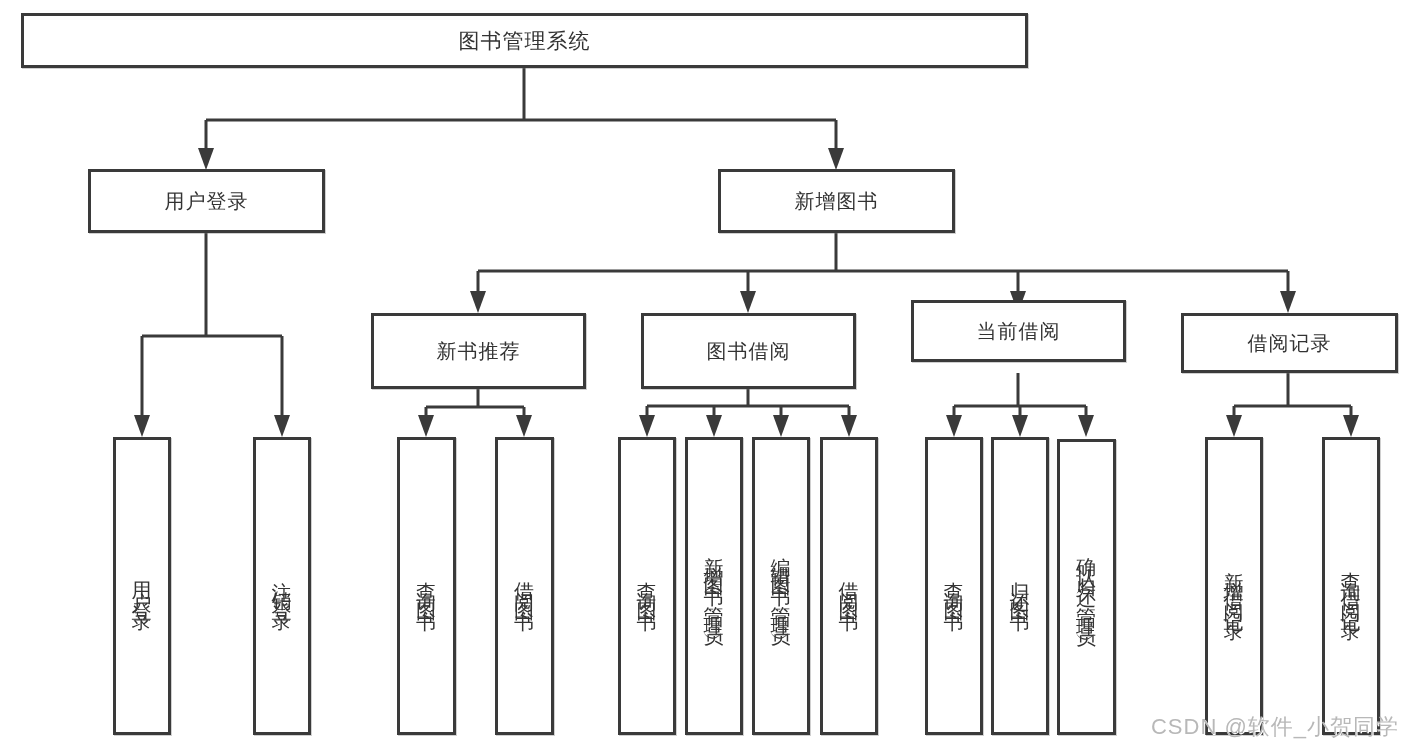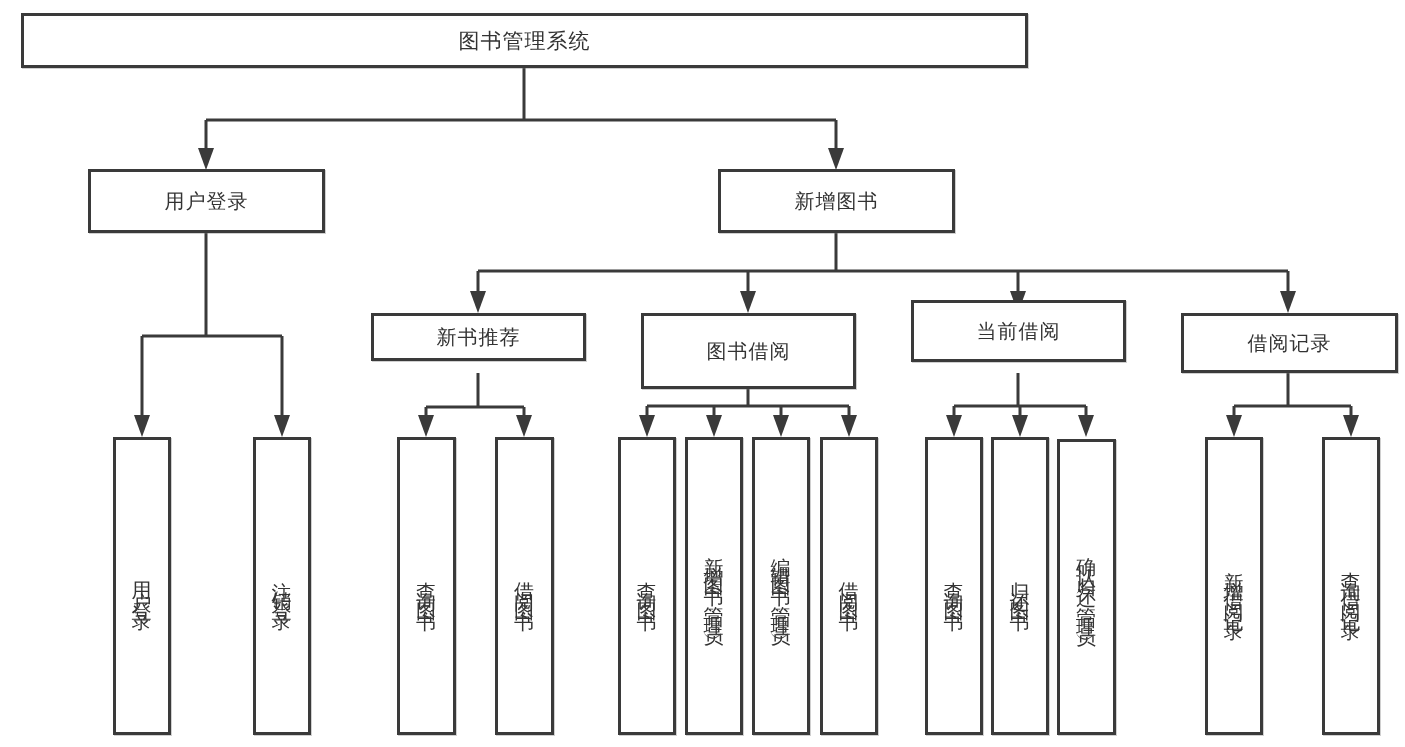"新书推荐" div.box { height: 48px -> 76px }
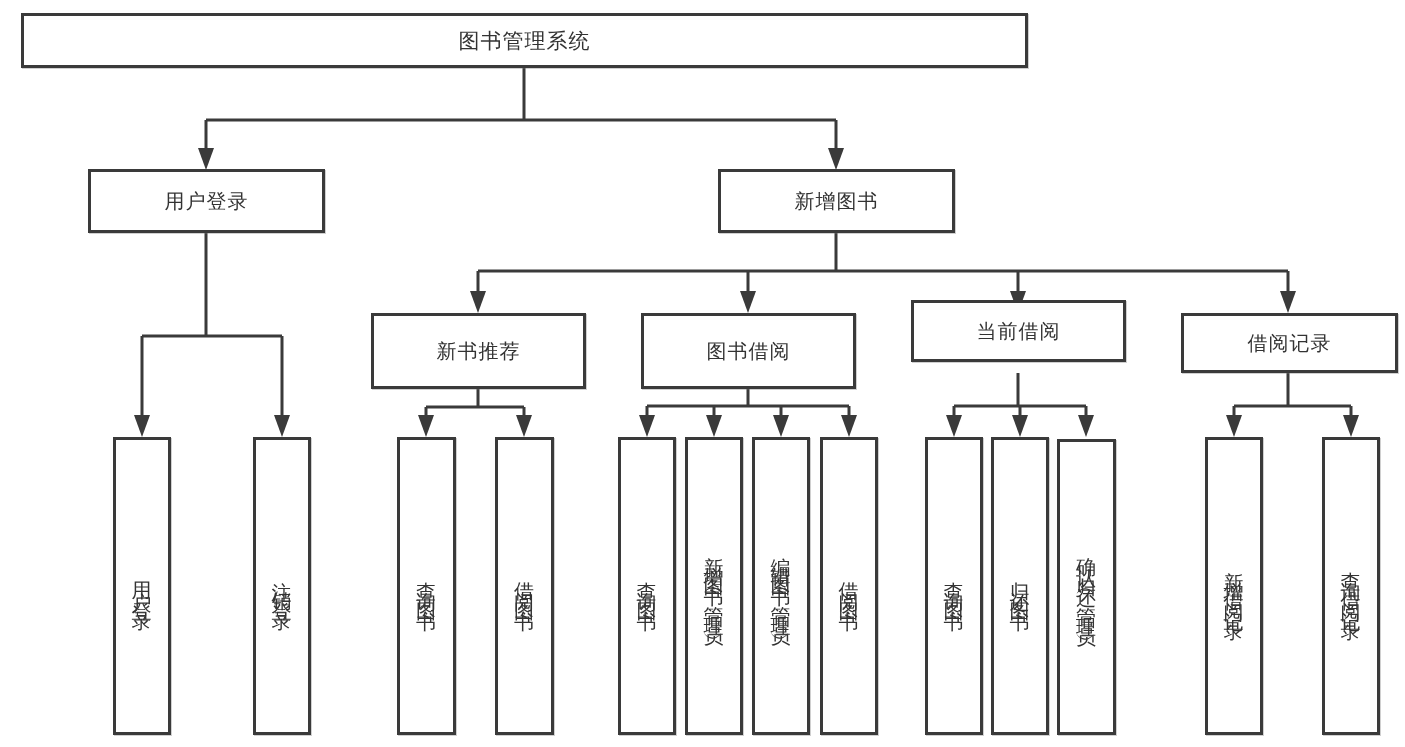"CSDN @软件_小贺同学" div.watermark { html: none -> <div>CSDN @软件_小贺同学</div> }
